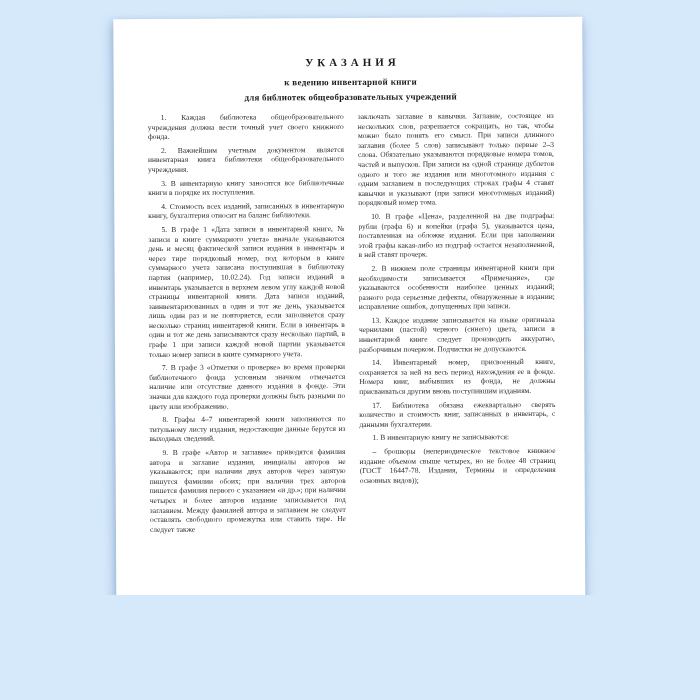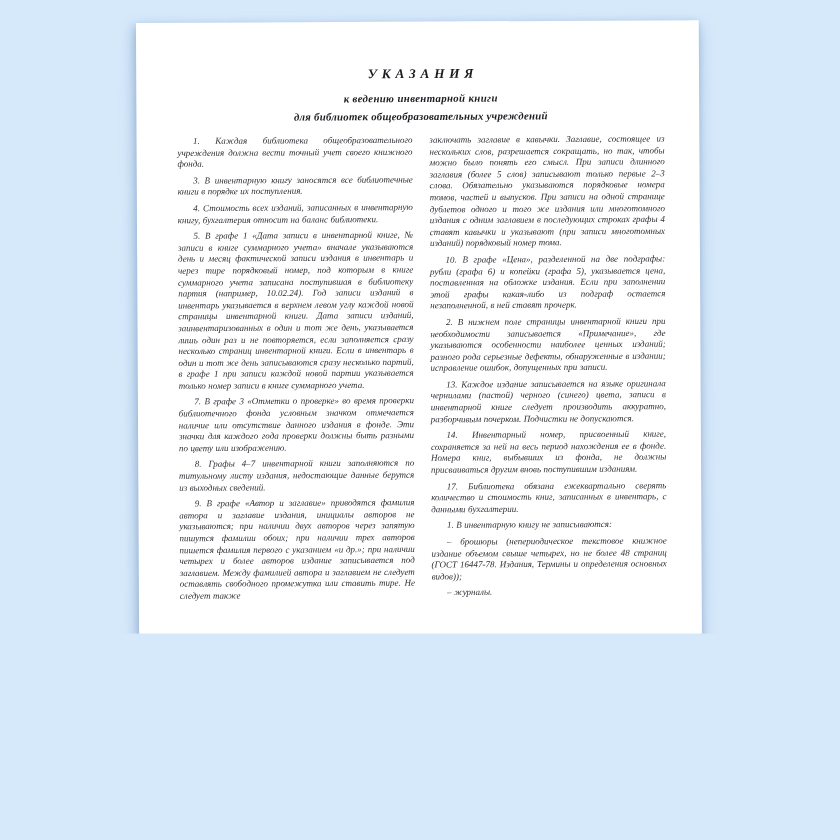"УКАЗАНИЯ" .scene { font-style: italic -> none; height: 528px -> 595px }
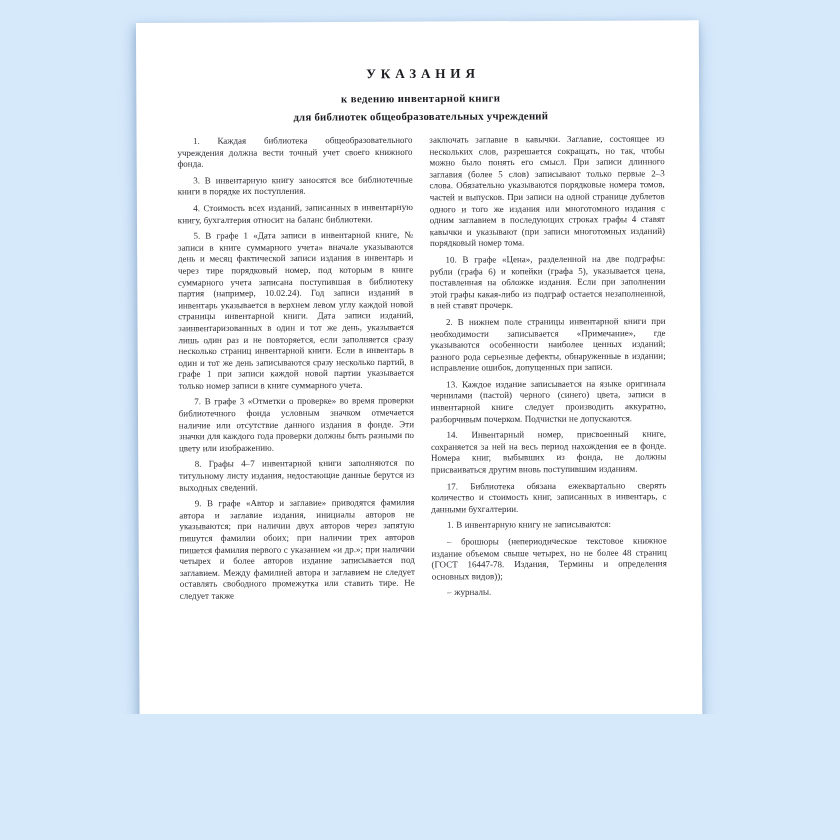"2. Важнейшим учетным документом является" p { html: none -> <p>2. Важнейшим учетным документом является инвентарная книга библиотеки общеобразовательного учреждения.</p> }
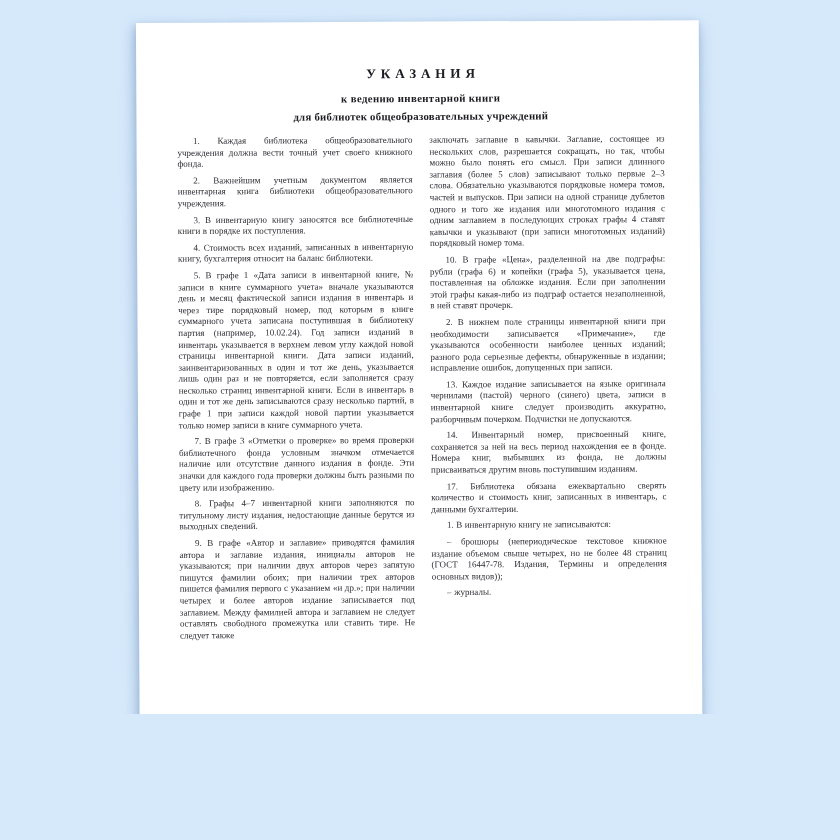"– журналы." p { html: <p>– журналы.</p> -> none }
